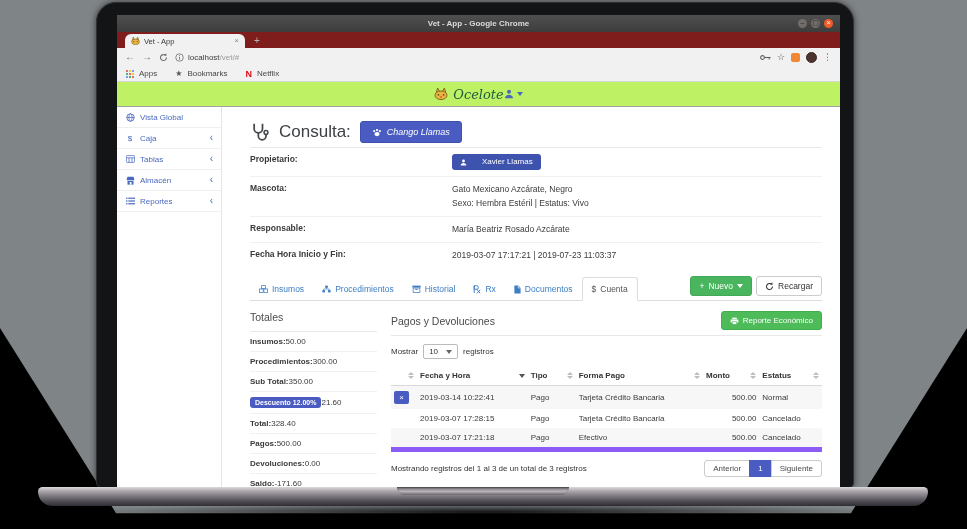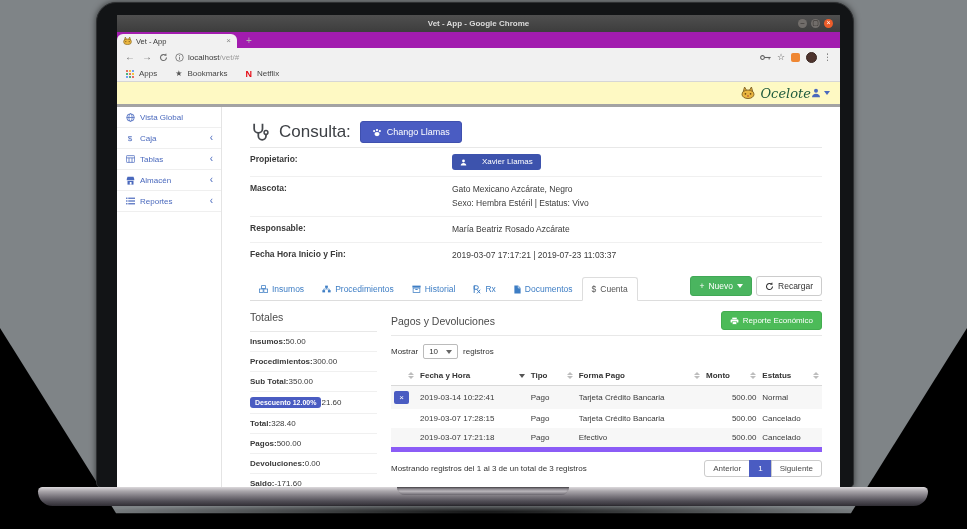"Vet - App" .tabstrip { background: #a21caf -> #7f1d1d; padding-left: 0 -> 8px }
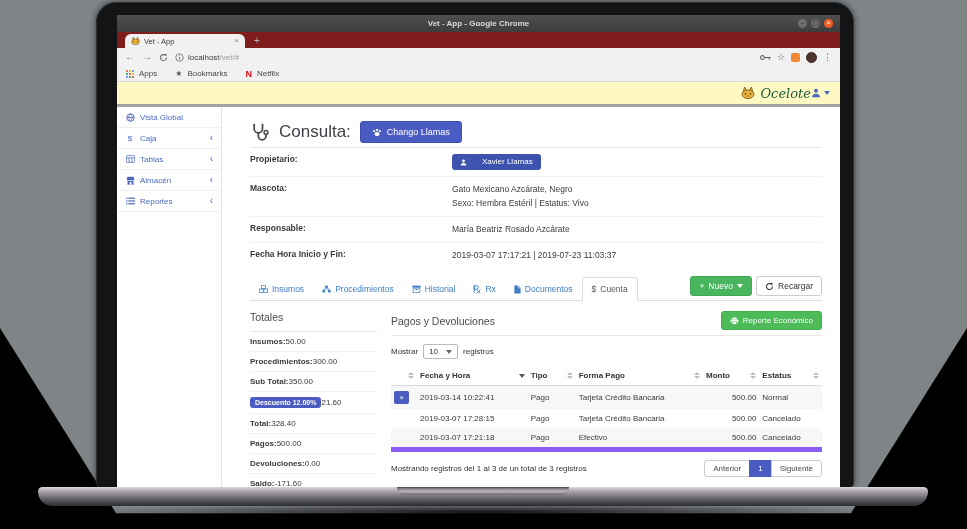"Ocelote" .navbar { background: #fef9c3 -> #bef264; border-bottom: 3px solid #a3a3a3 -> 1px solid #a3a3a3; justify-content: flex-end -> center }
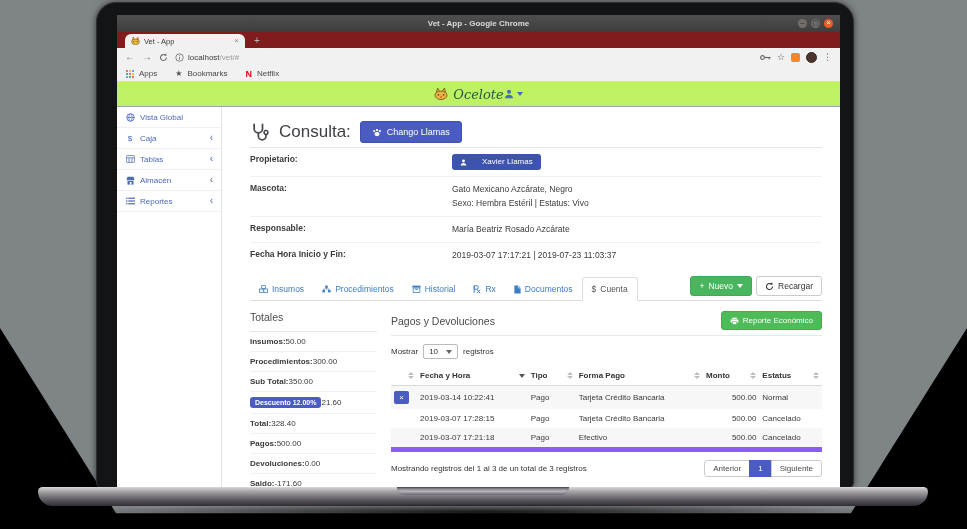"Chango Llamas" .patient-btn { font-style: none -> italic }
